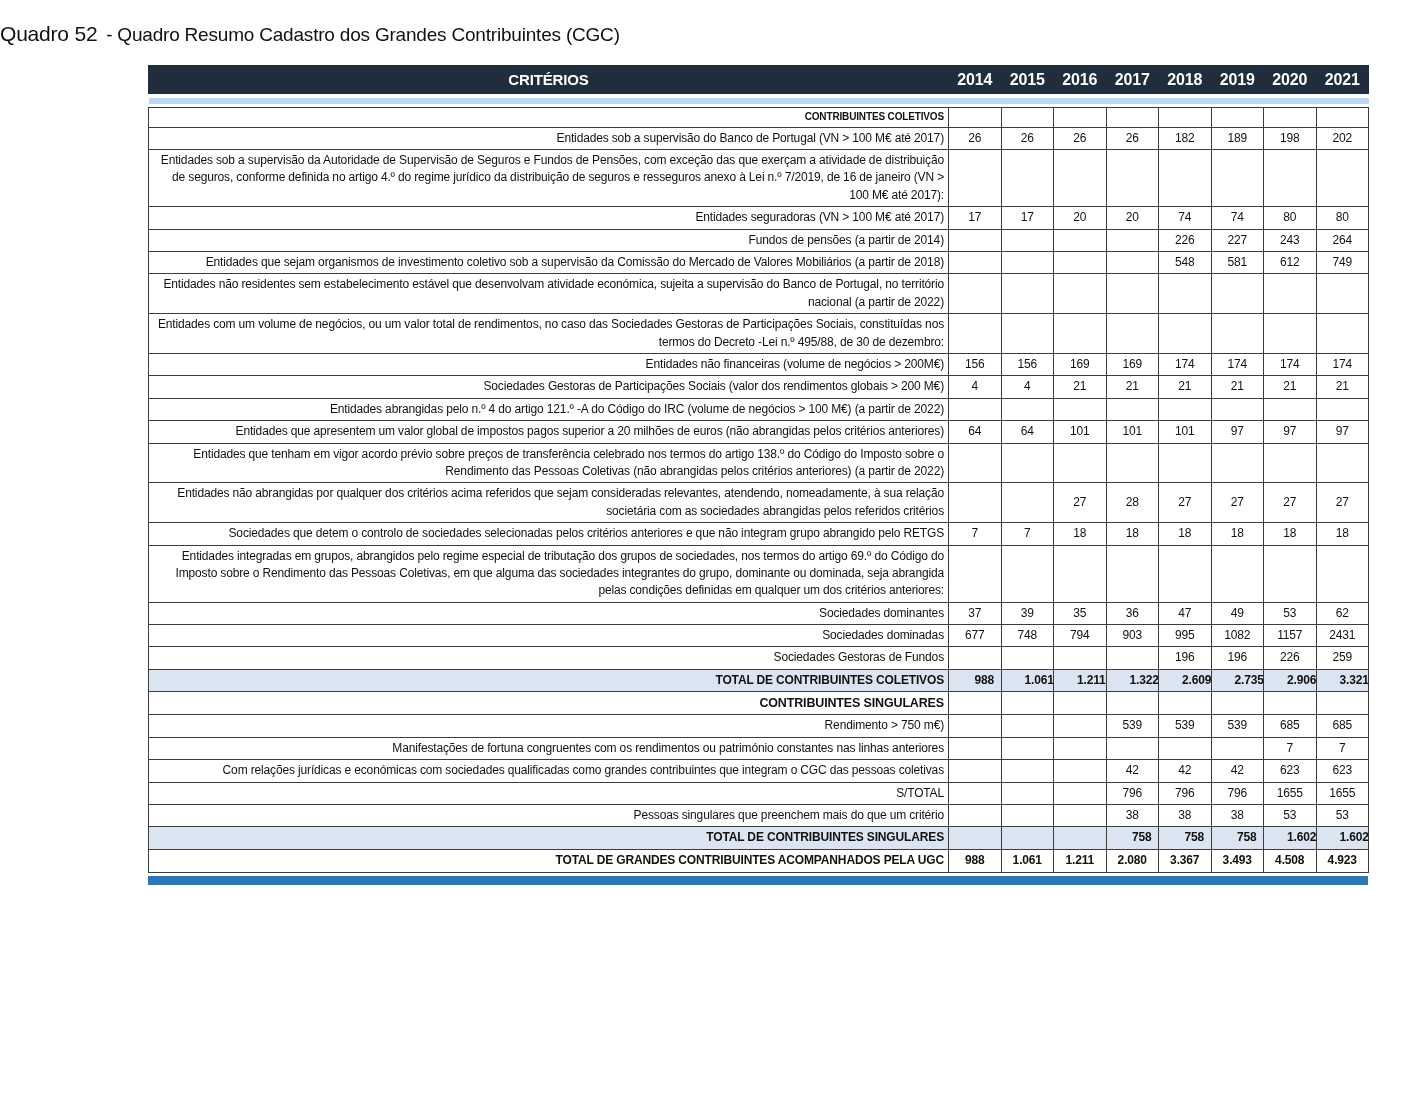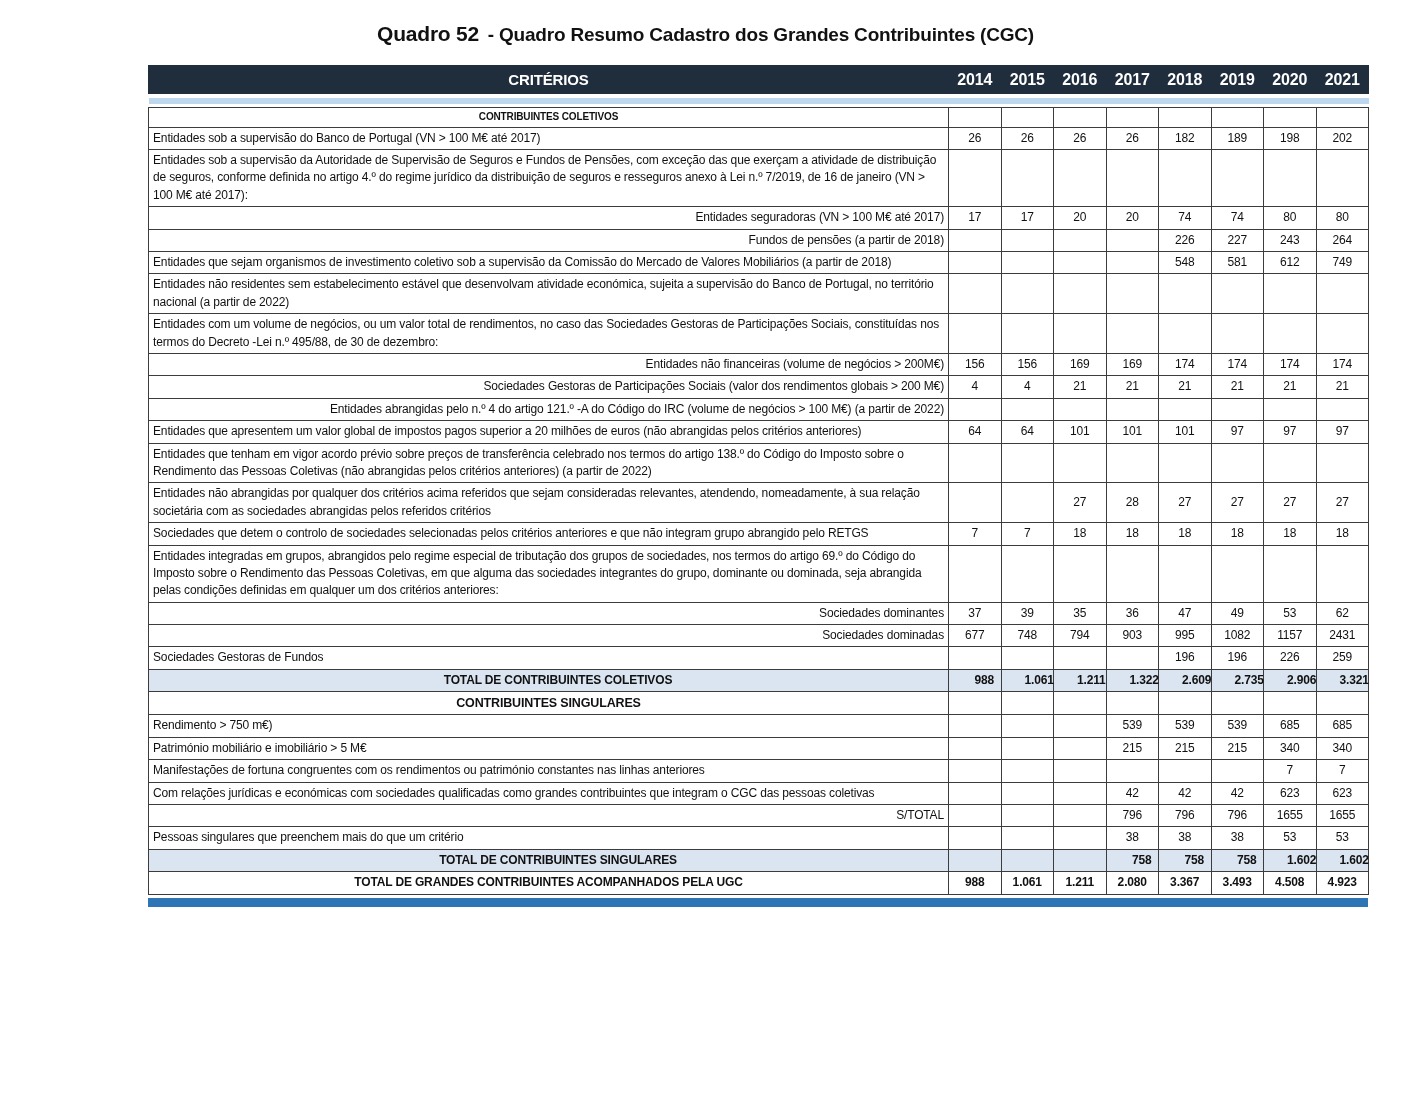"Quadro 52 - Quadro Resumo" .title { font-weight: bold -> normal; text-align: center -> left }
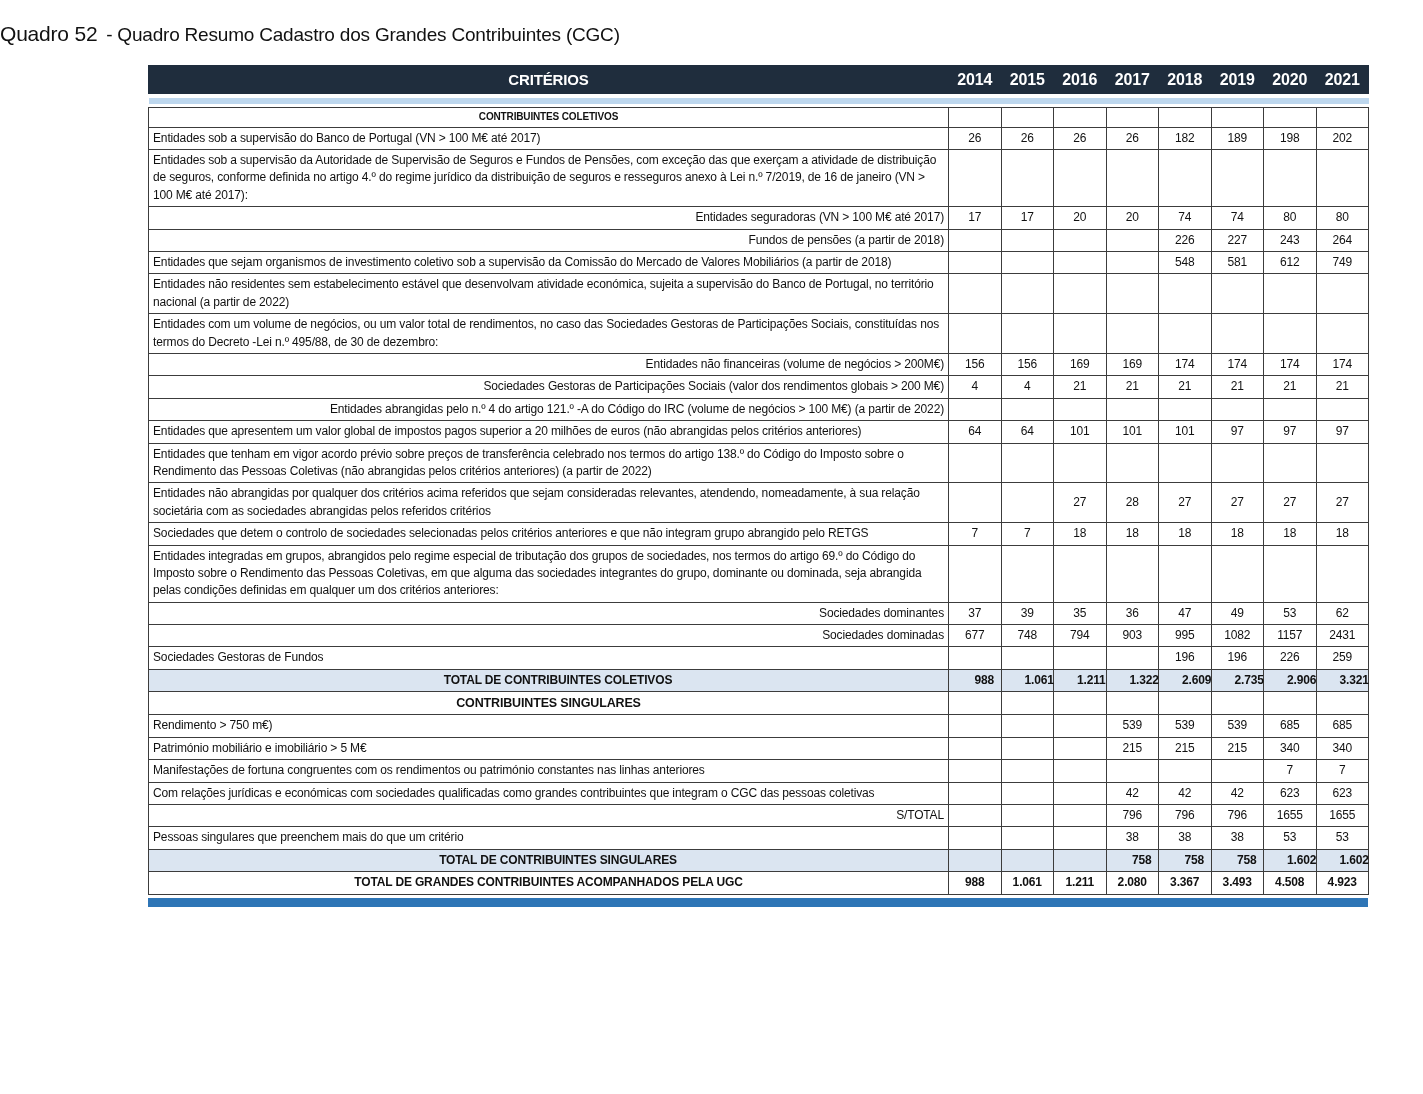"CONTRIBUINTES COLETIVOS" tr.align-center .crit { text-align: center -> right }
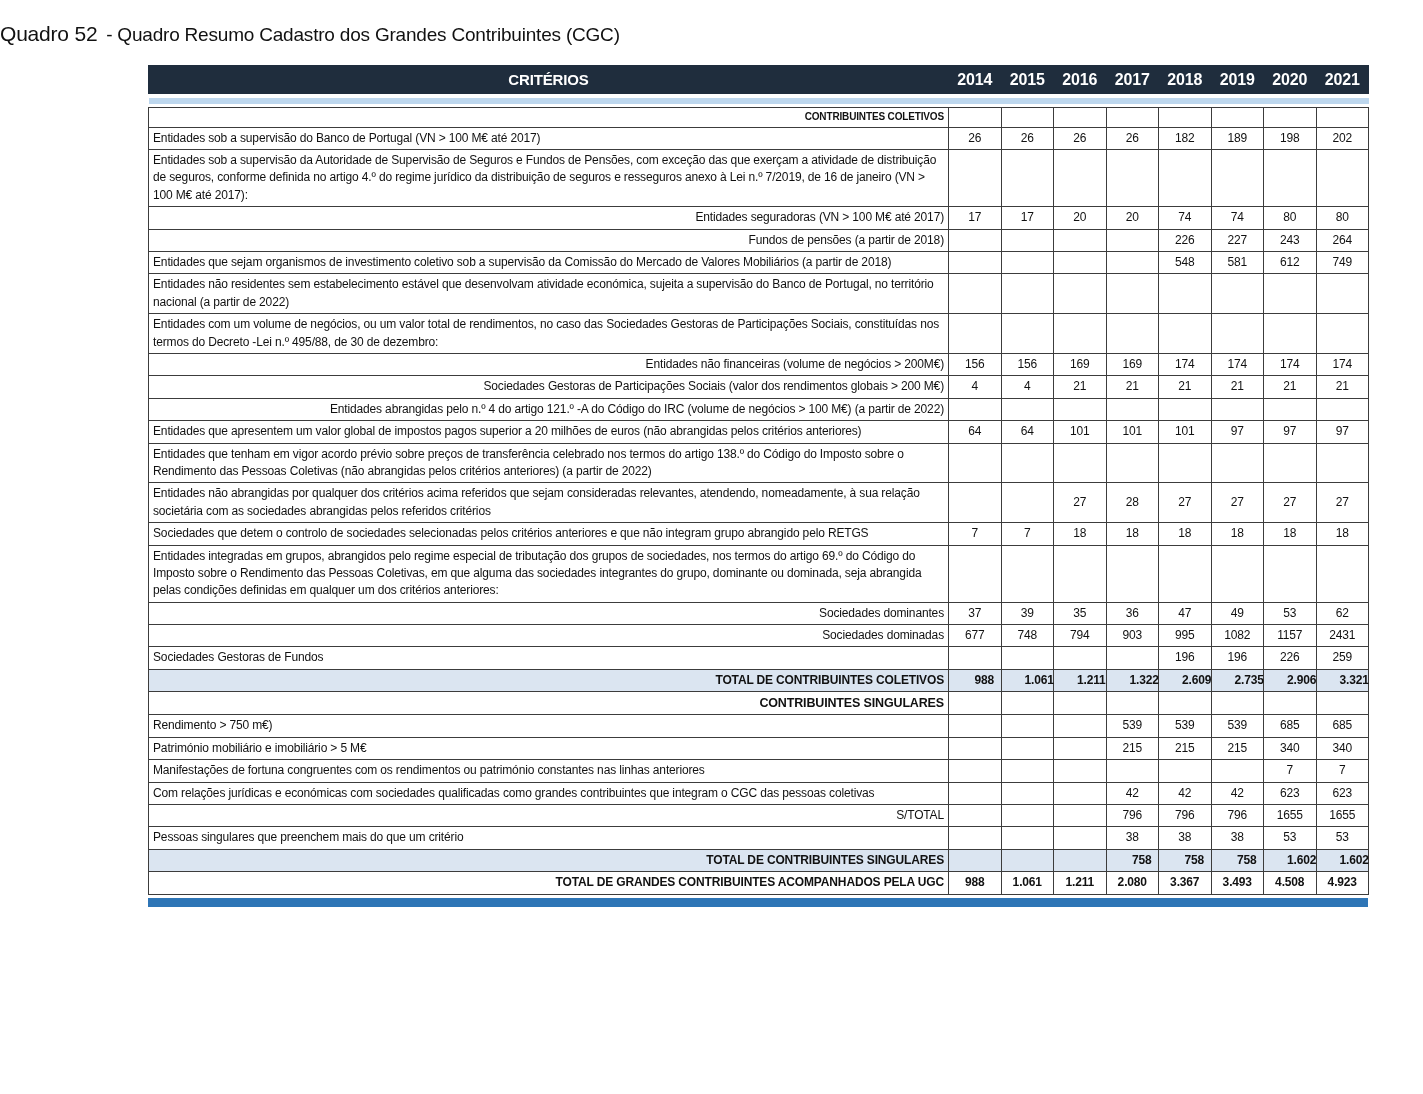"Entidades sob a supervisão do" tr.align-left .crit { text-align: left -> right }
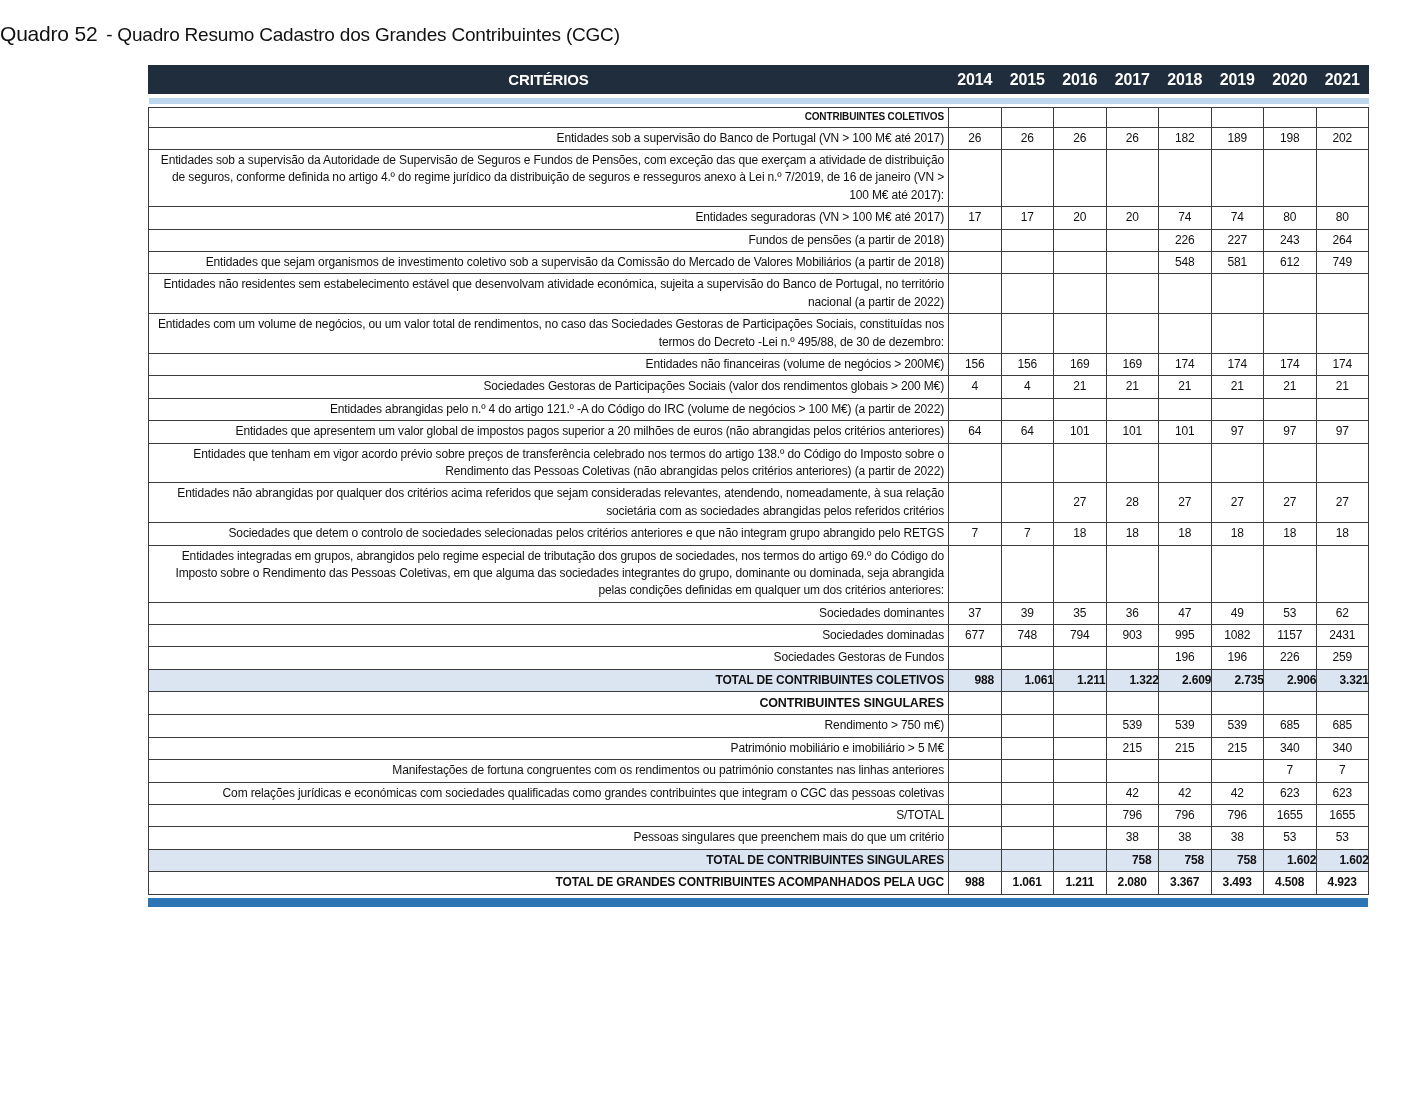"Fundos de pensões (a partir" td.crit { text: 2018 -> 2014 }
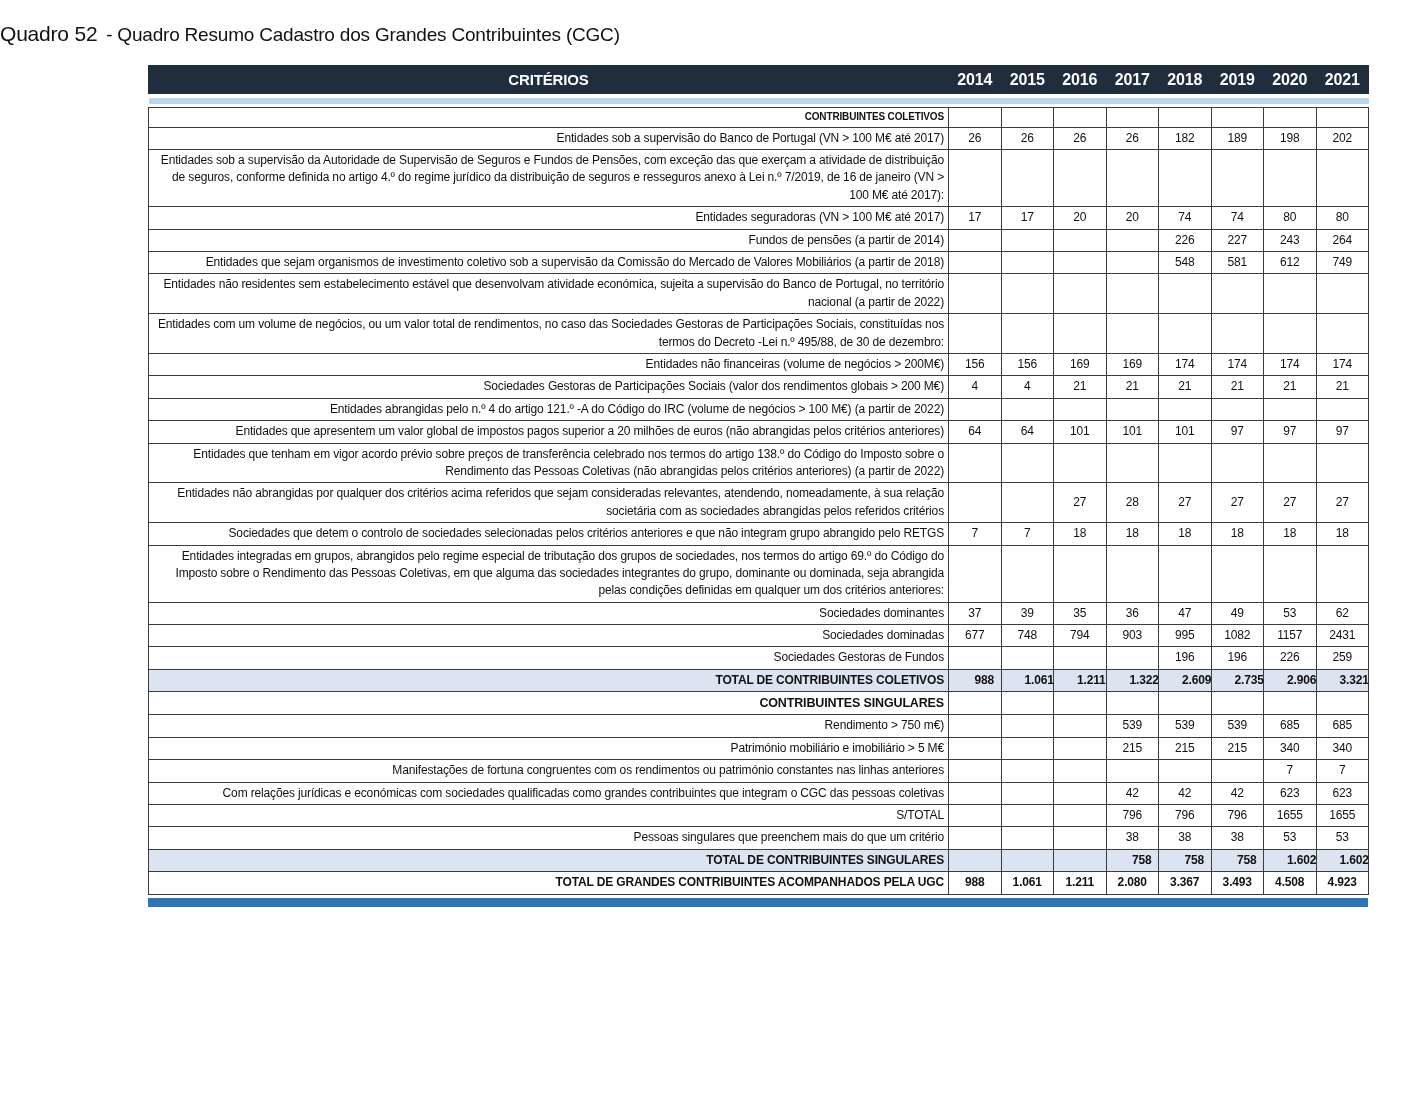"Património mobiliário e imobiliário >" tr.row-data { html: <tr> <td>Património mobiliário e imobiliário &gt; 5 M€</td> <td></td> <td></td> <td></td> <td>215</td> <td>215</td> <td>215</td> <td>340</td> <td>340</td> </tr> -> none }
